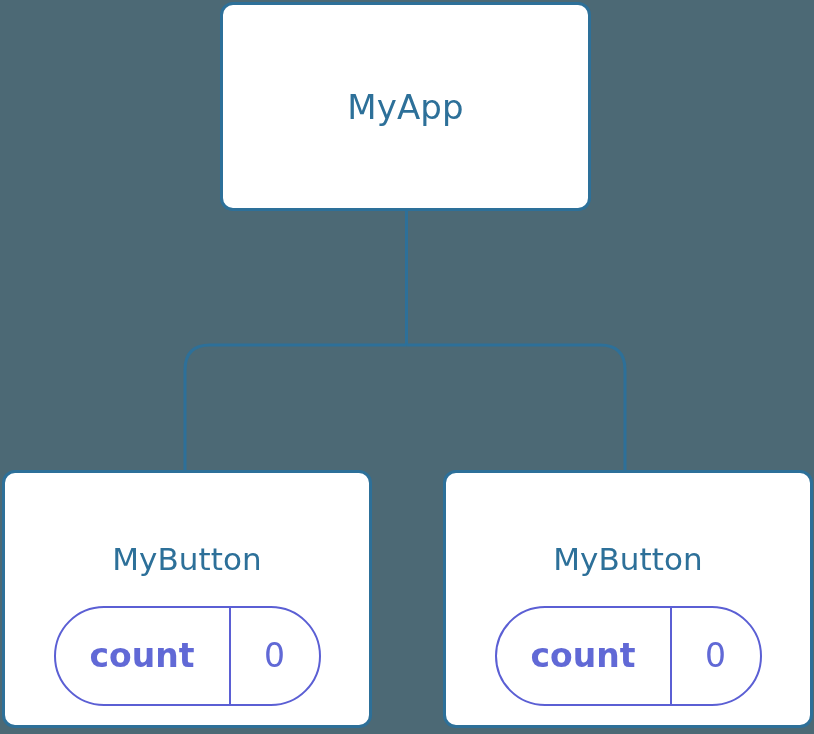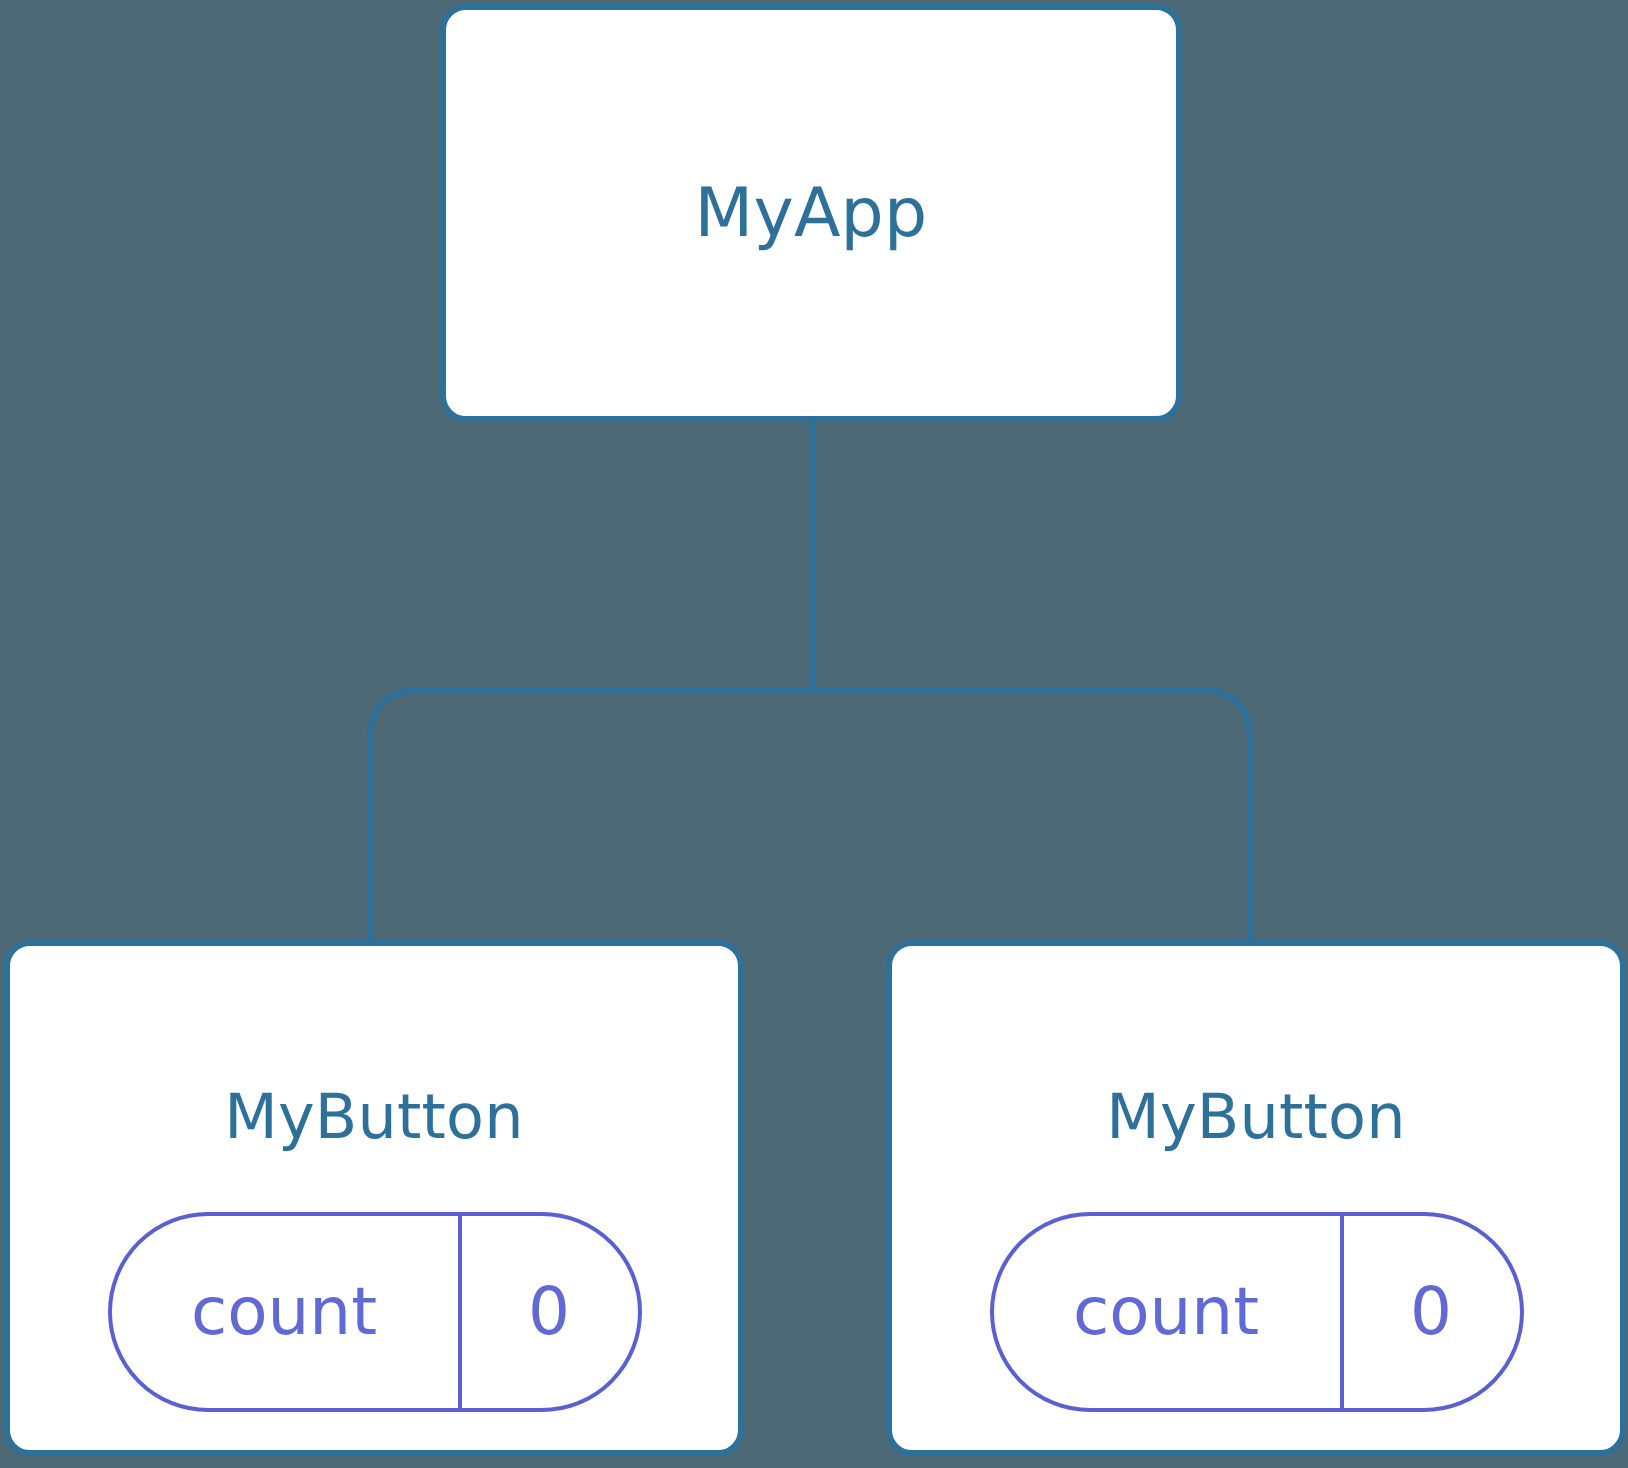"count" .pill-key { font-weight: none -> bold }
